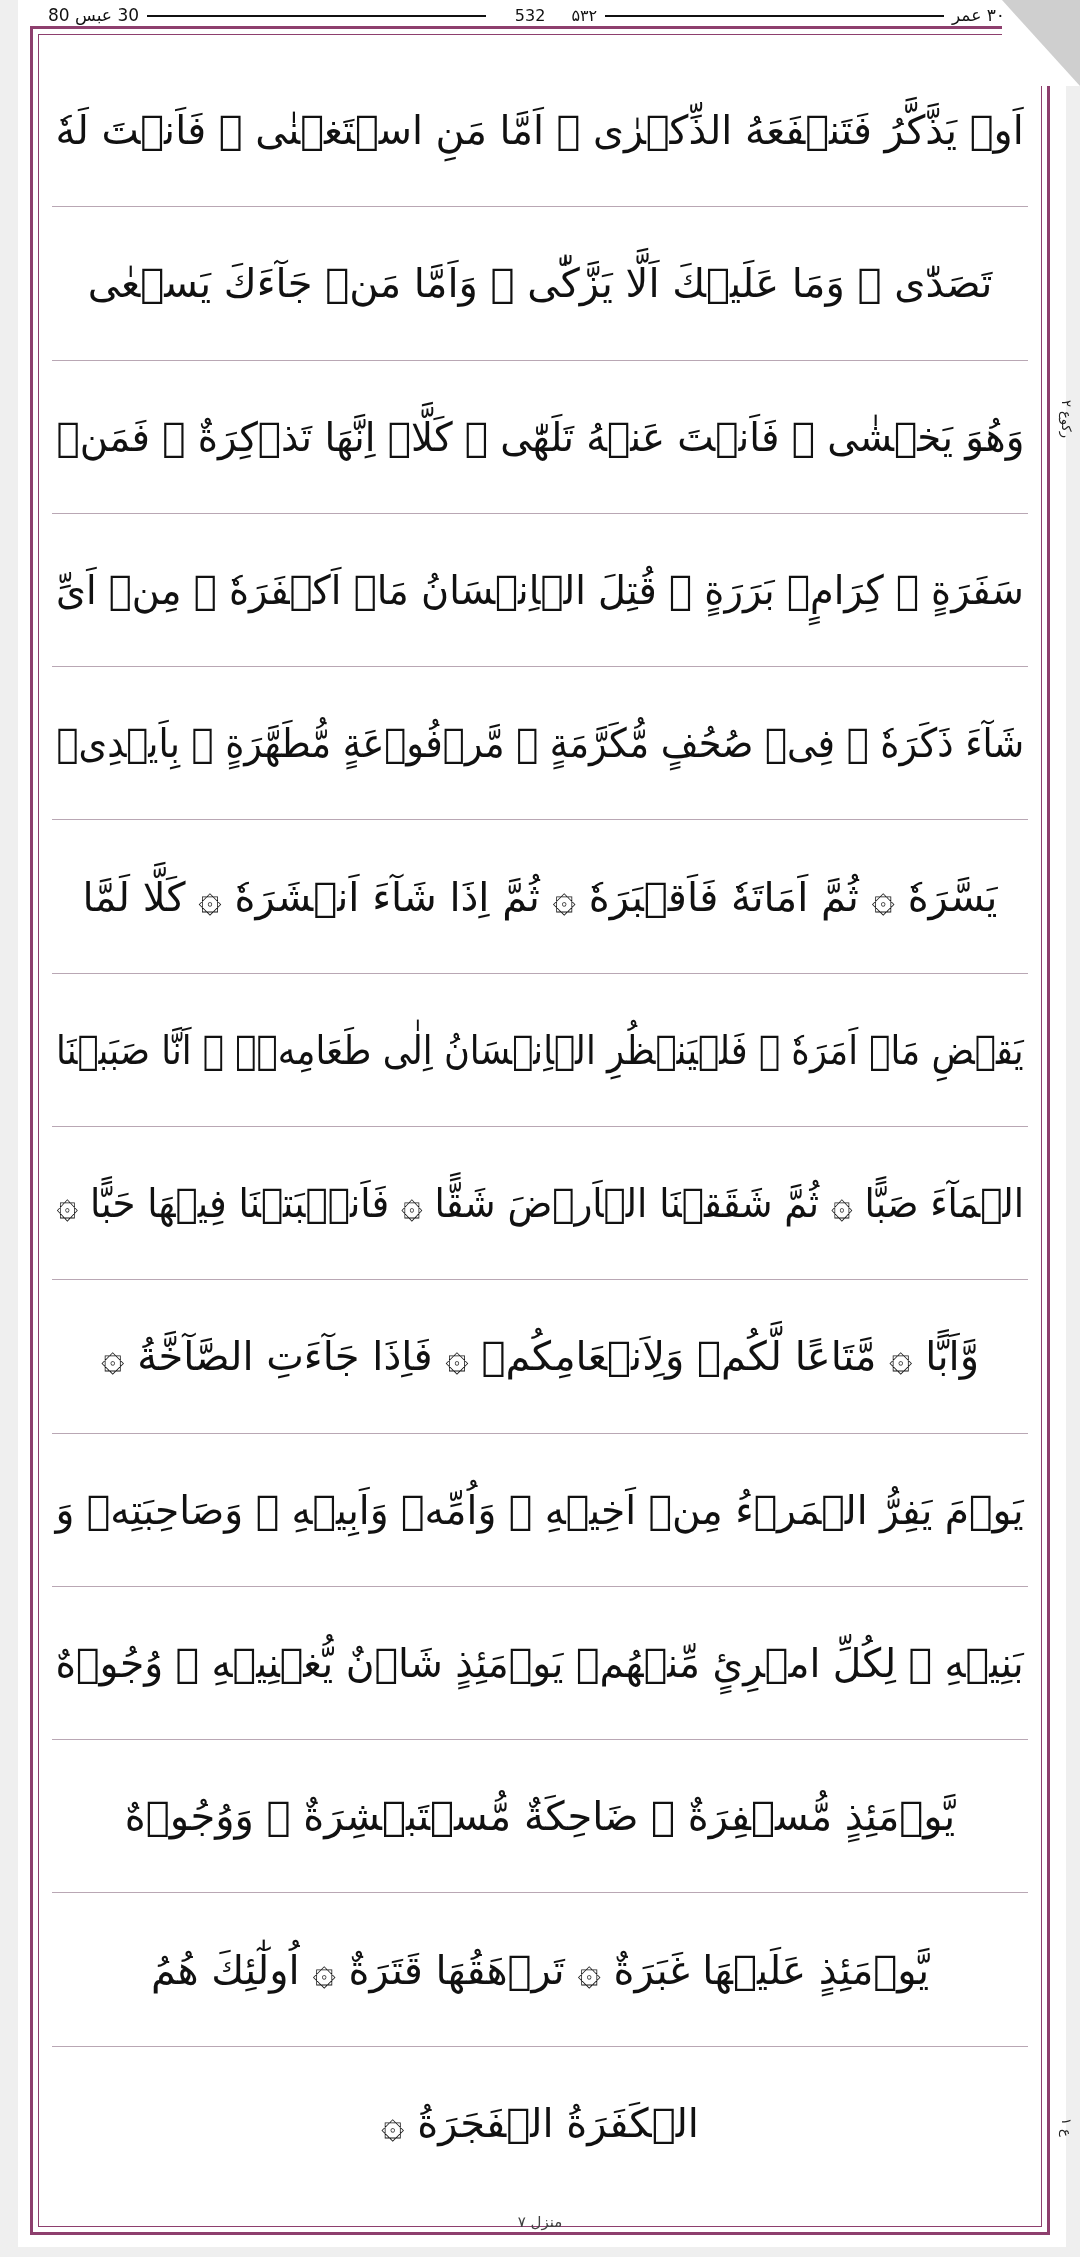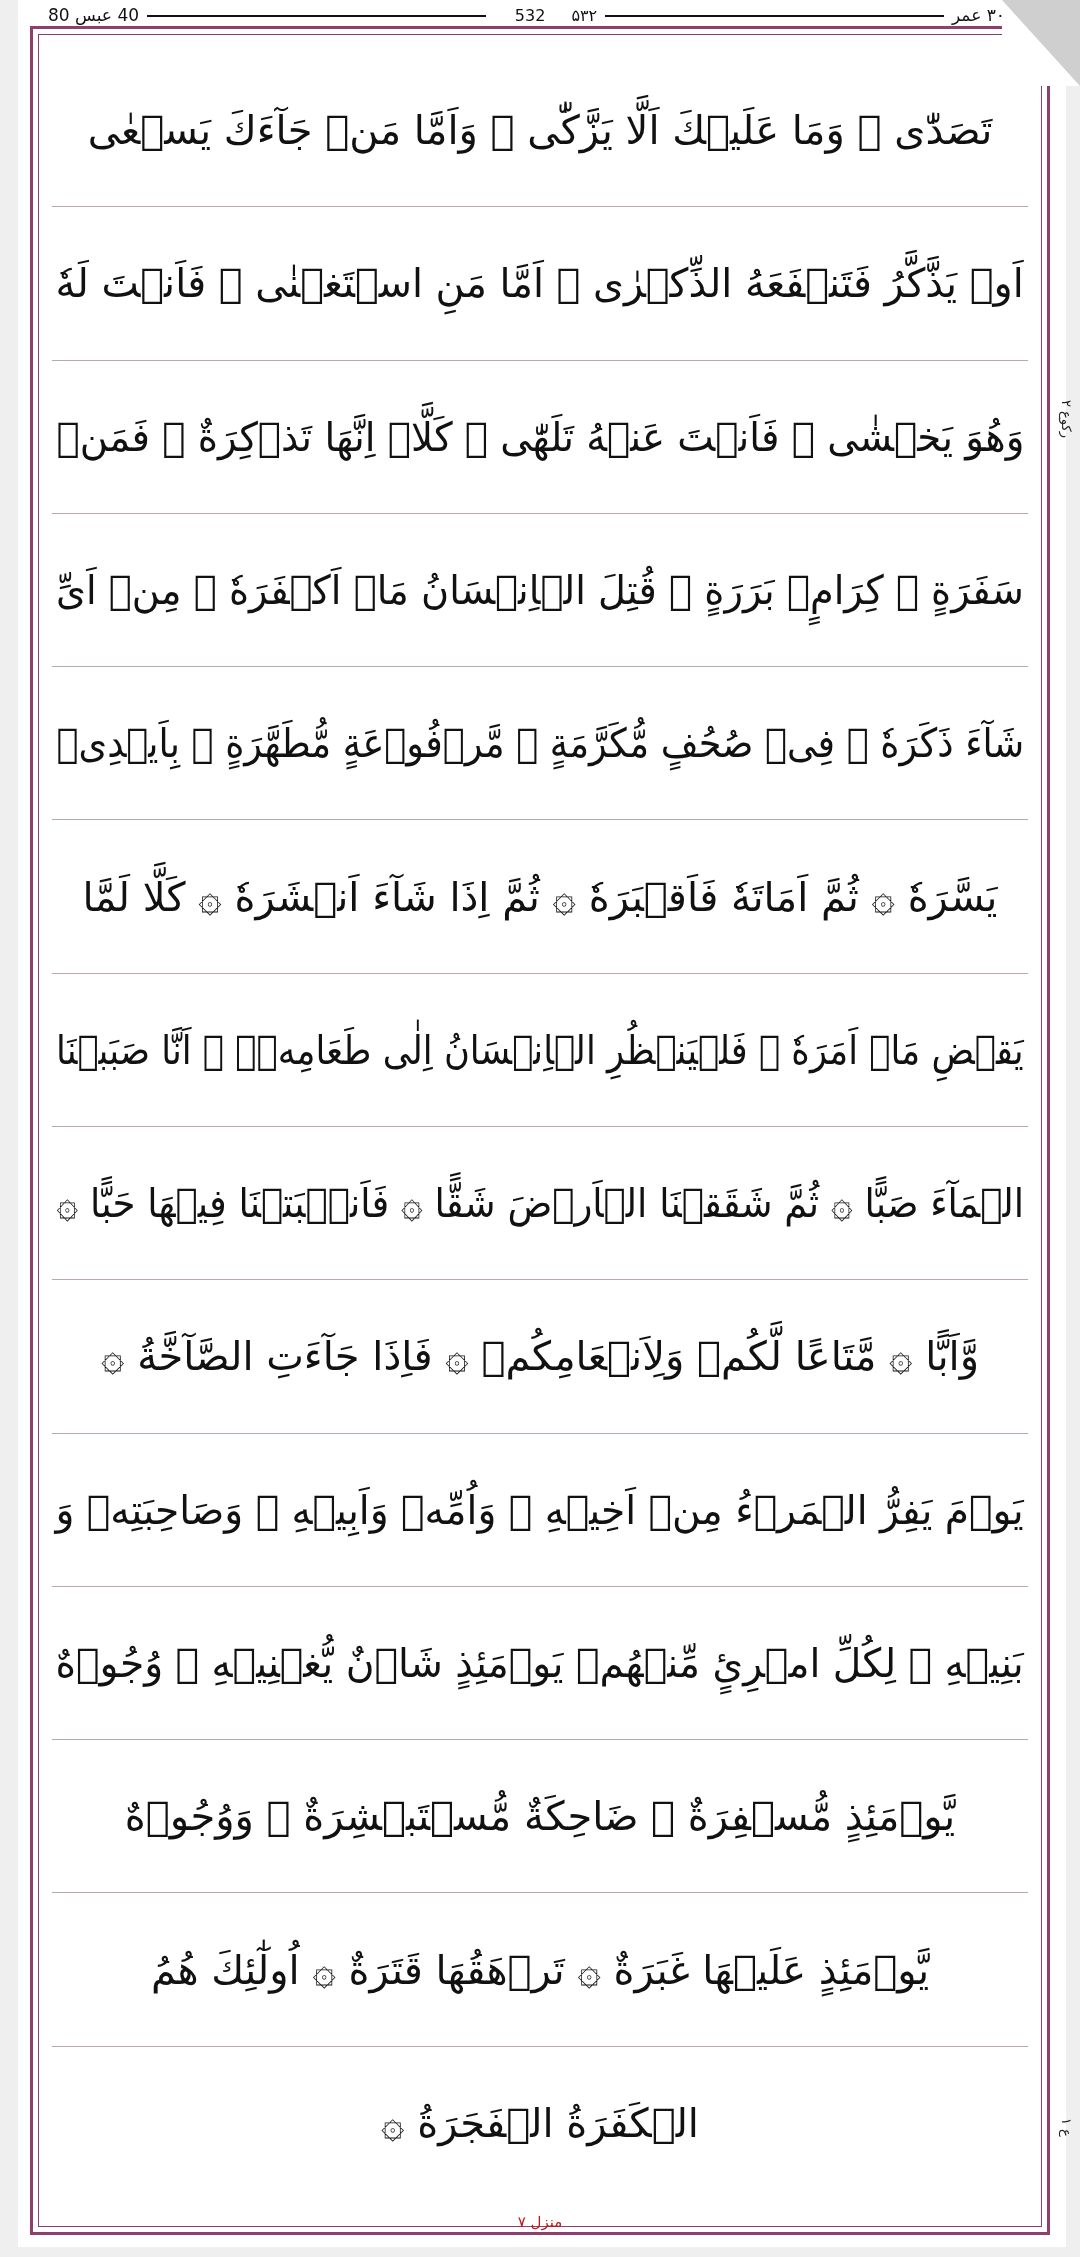"40 عبس" span { text: 40 -> 30 }
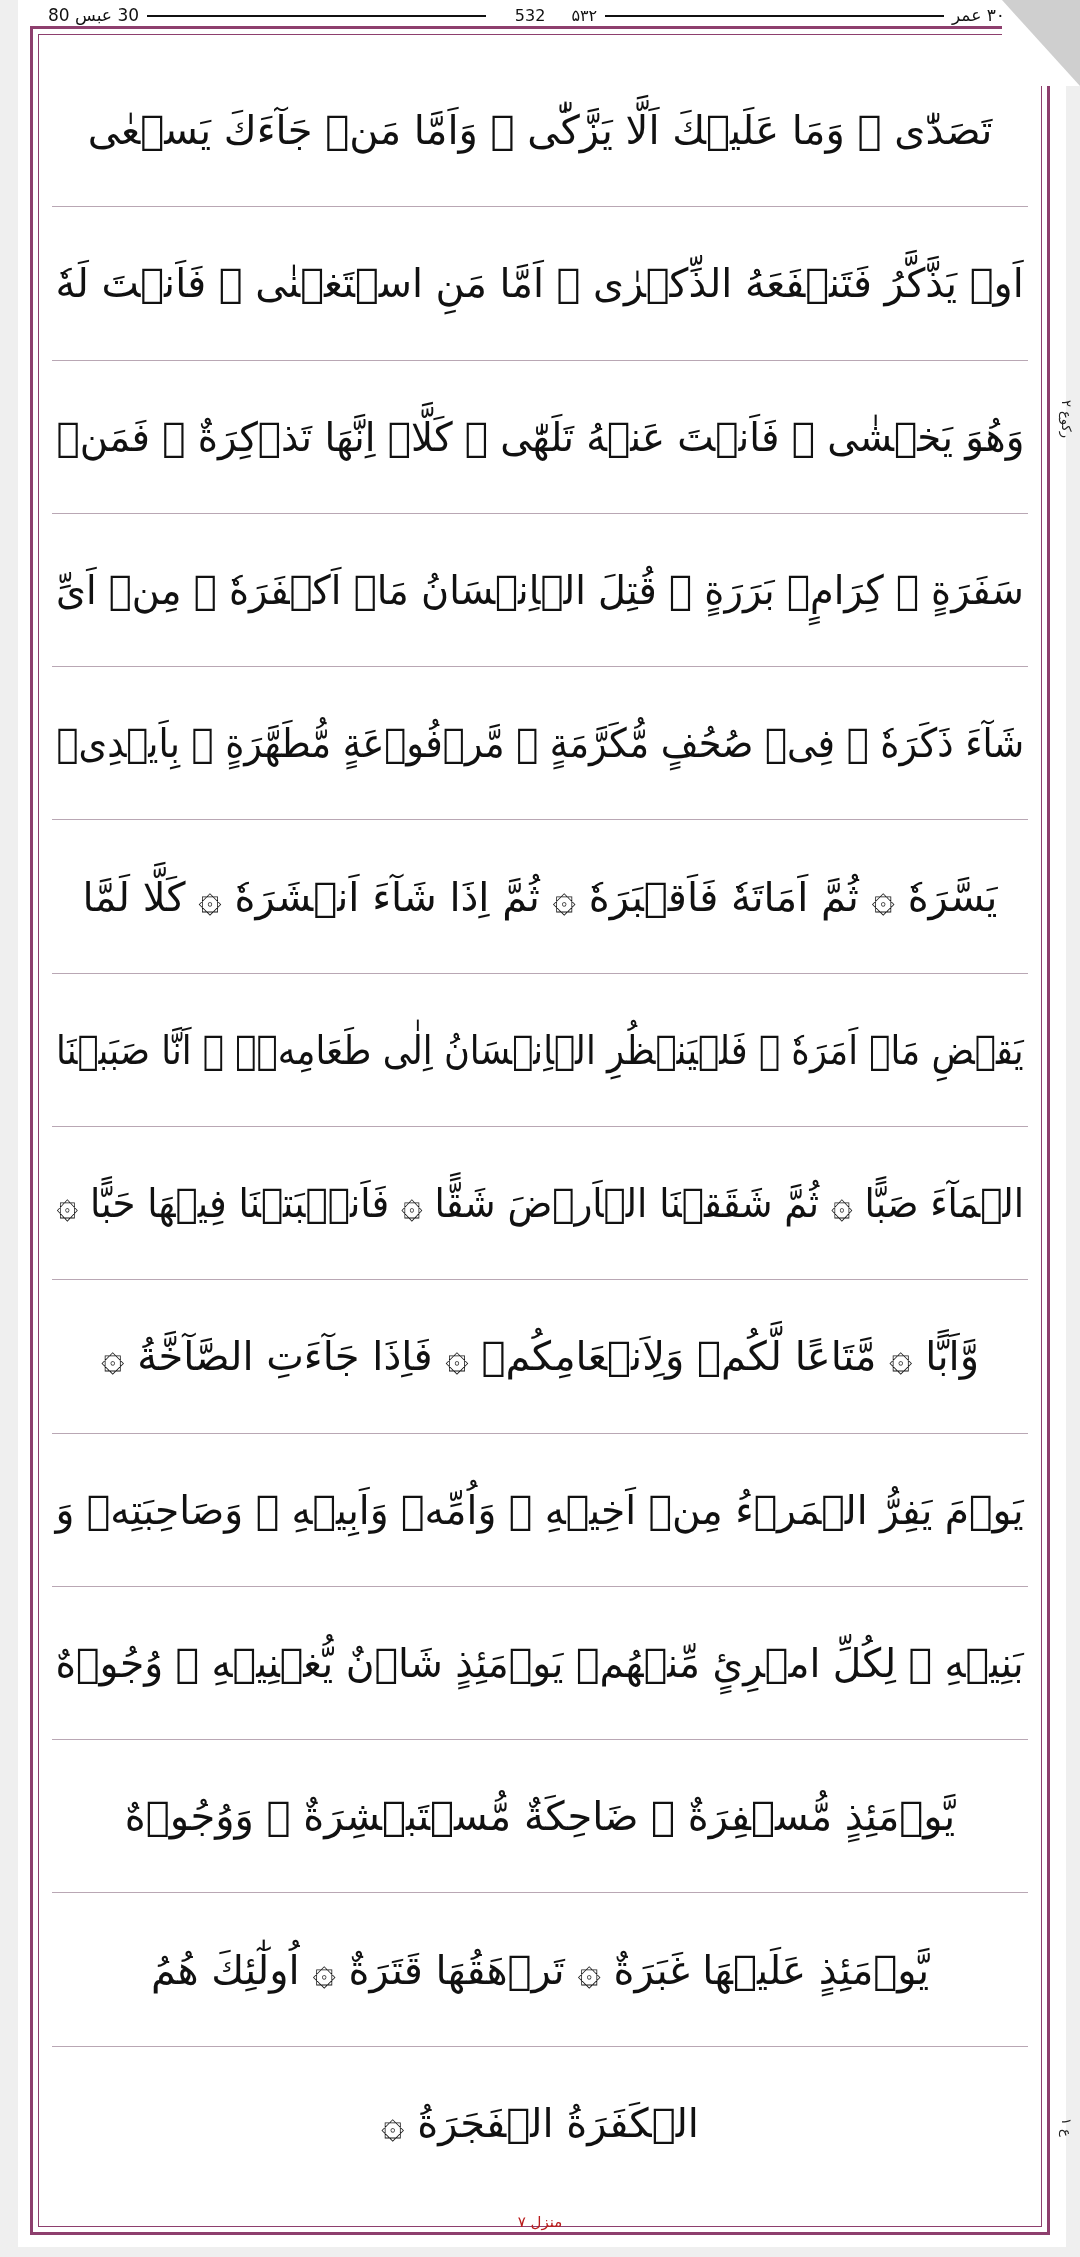"تَصَدّٰى ۞ وَمَا عَلَيۡكَ اَلَّا" div.qline { order: before "اَوۡ يَذَّكَّرُ فَتَنۡفَعَهُ الذِّكۡرٰى" -> after "اَوۡ يَذَّكَّرُ فَتَنۡفَعَهُ الذِّكۡرٰى" }
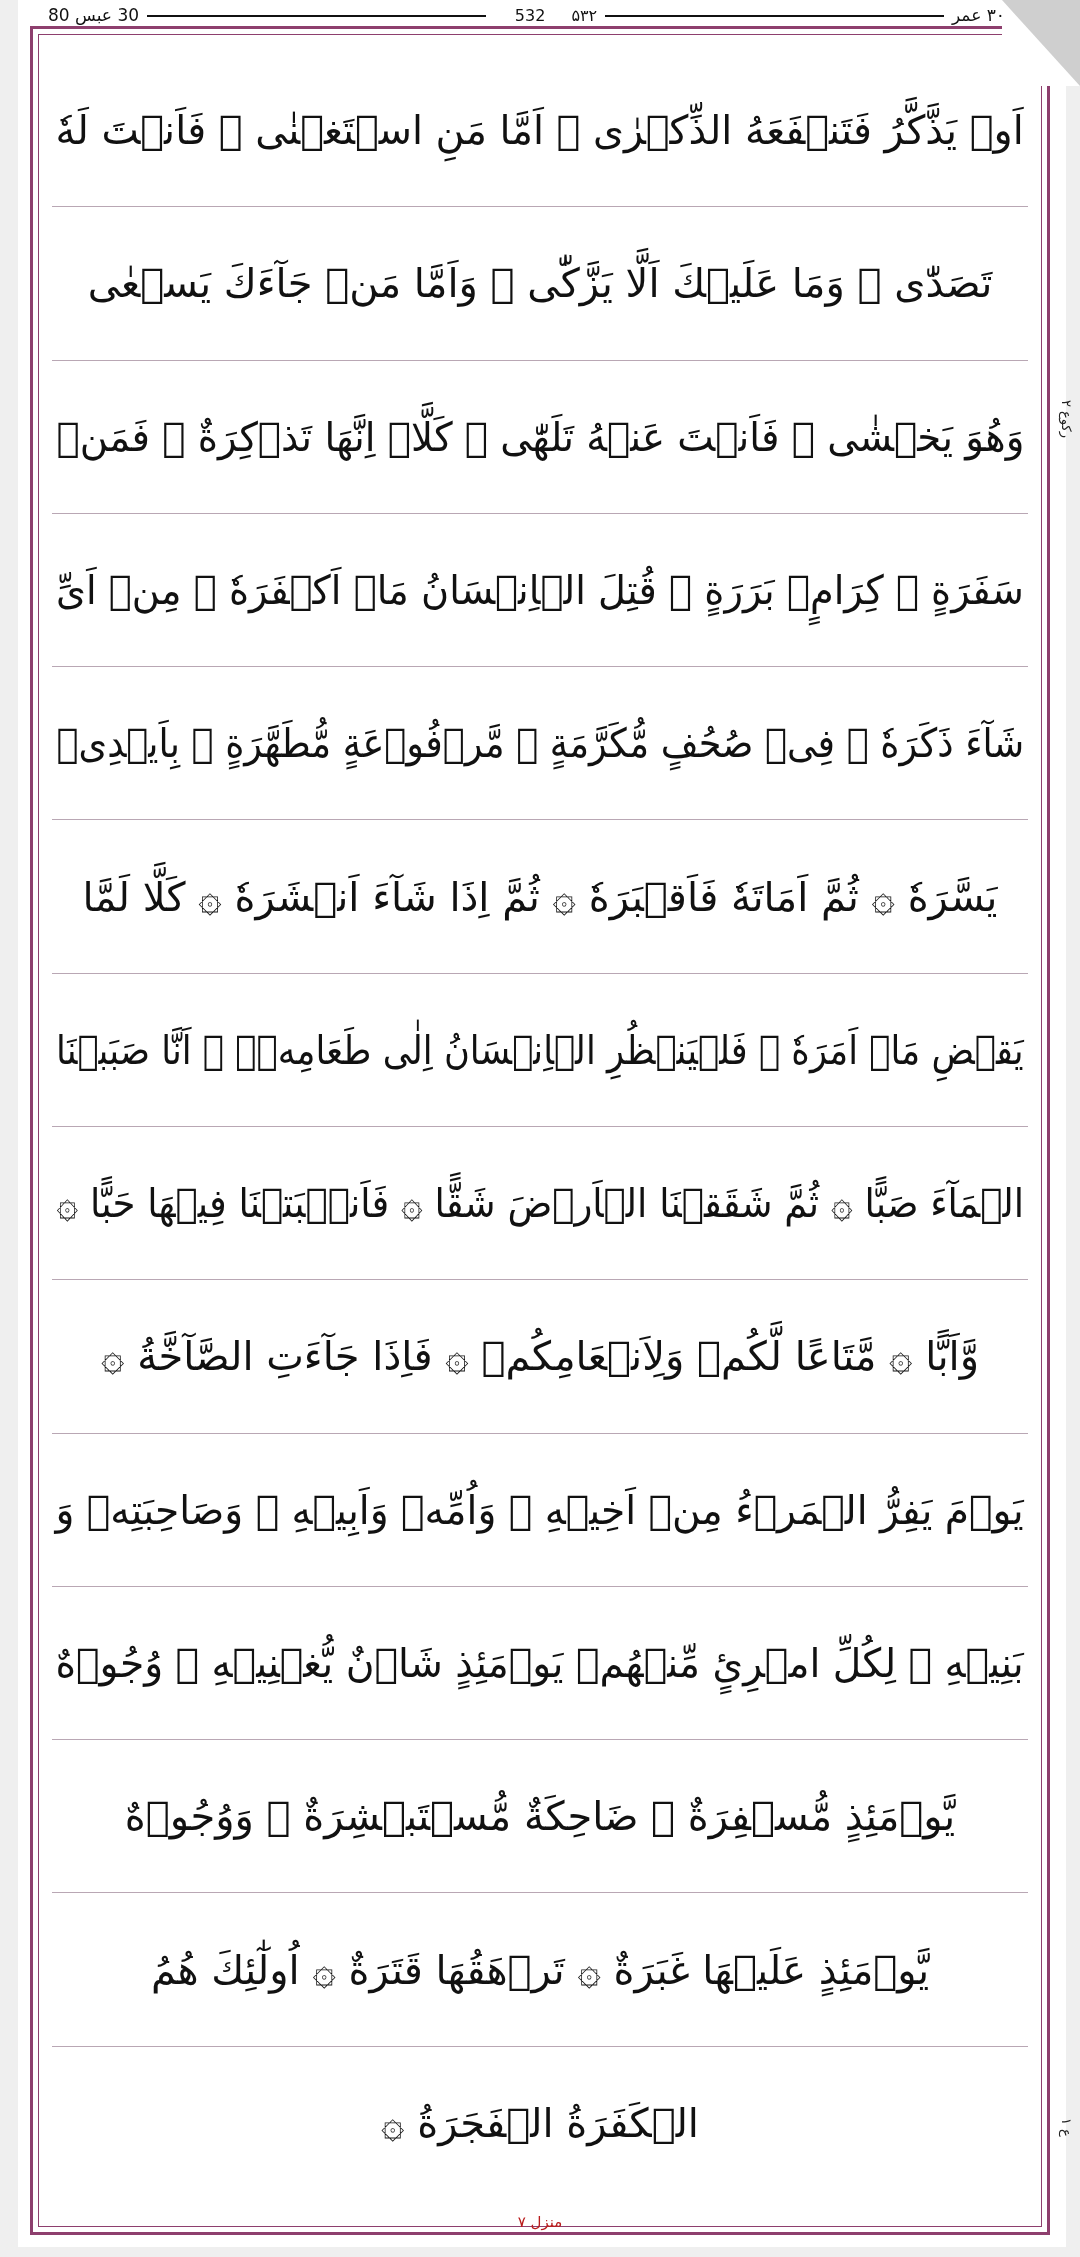"منزل ۷" .footer { color: #b91c1c -> #404040 }
